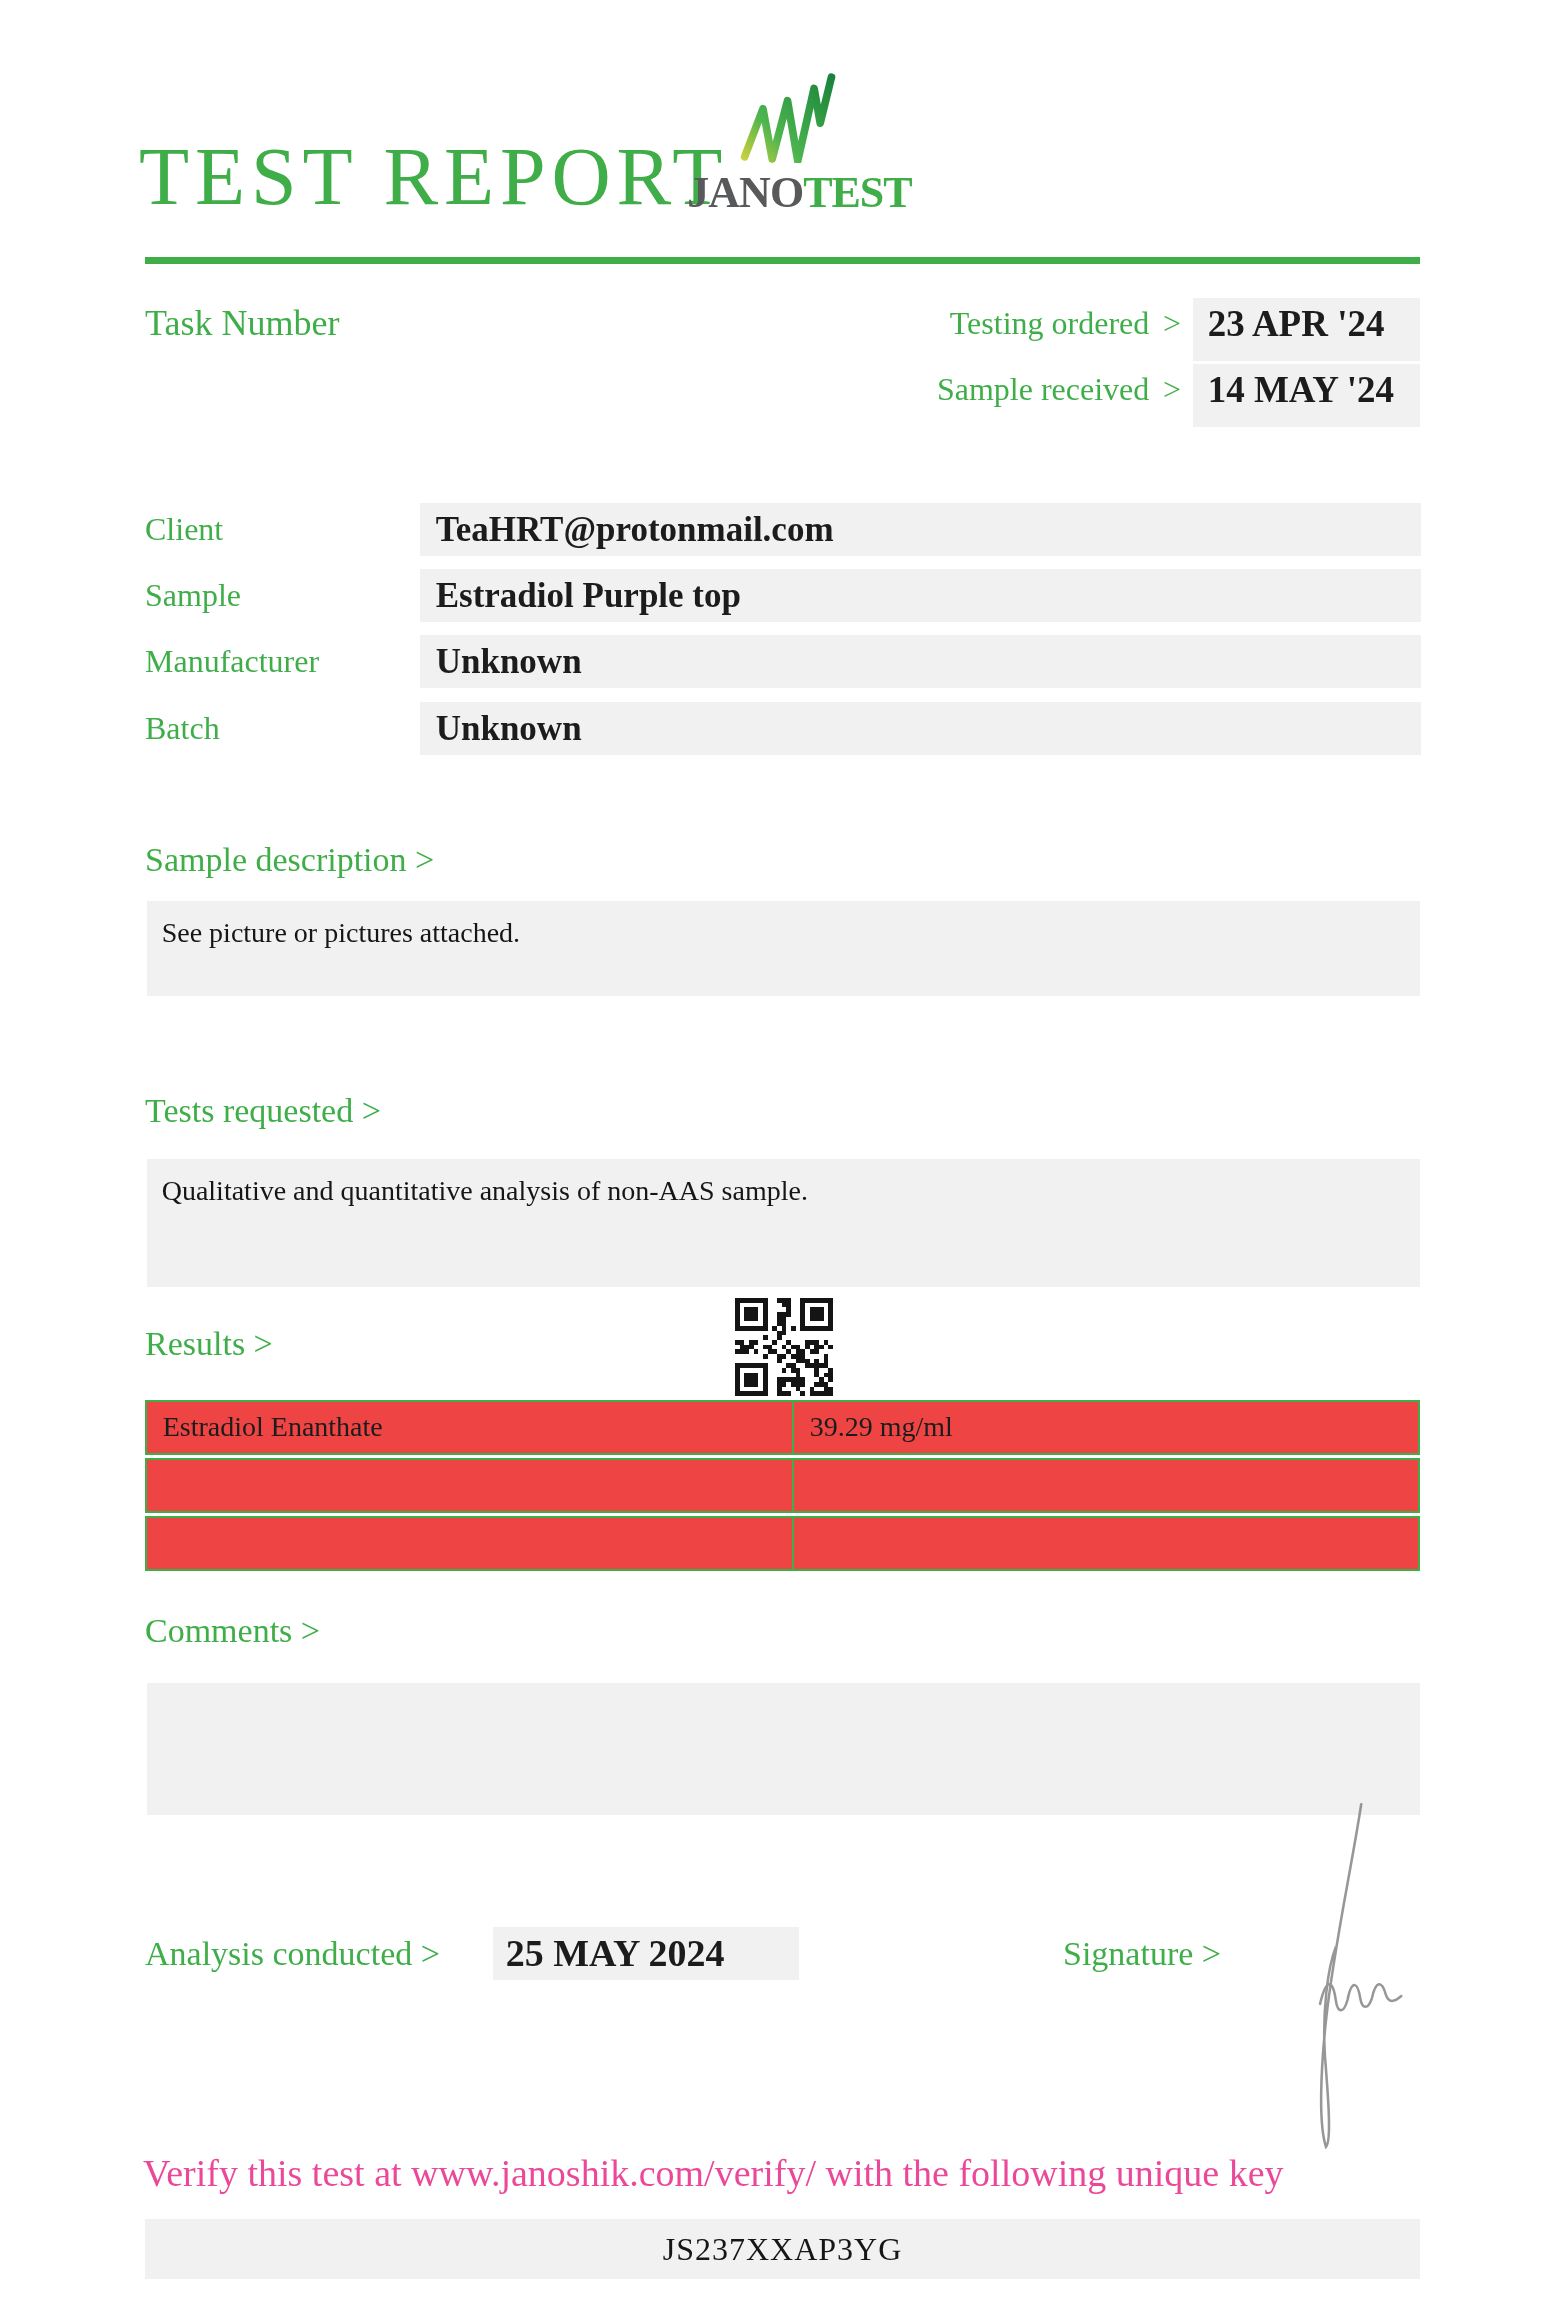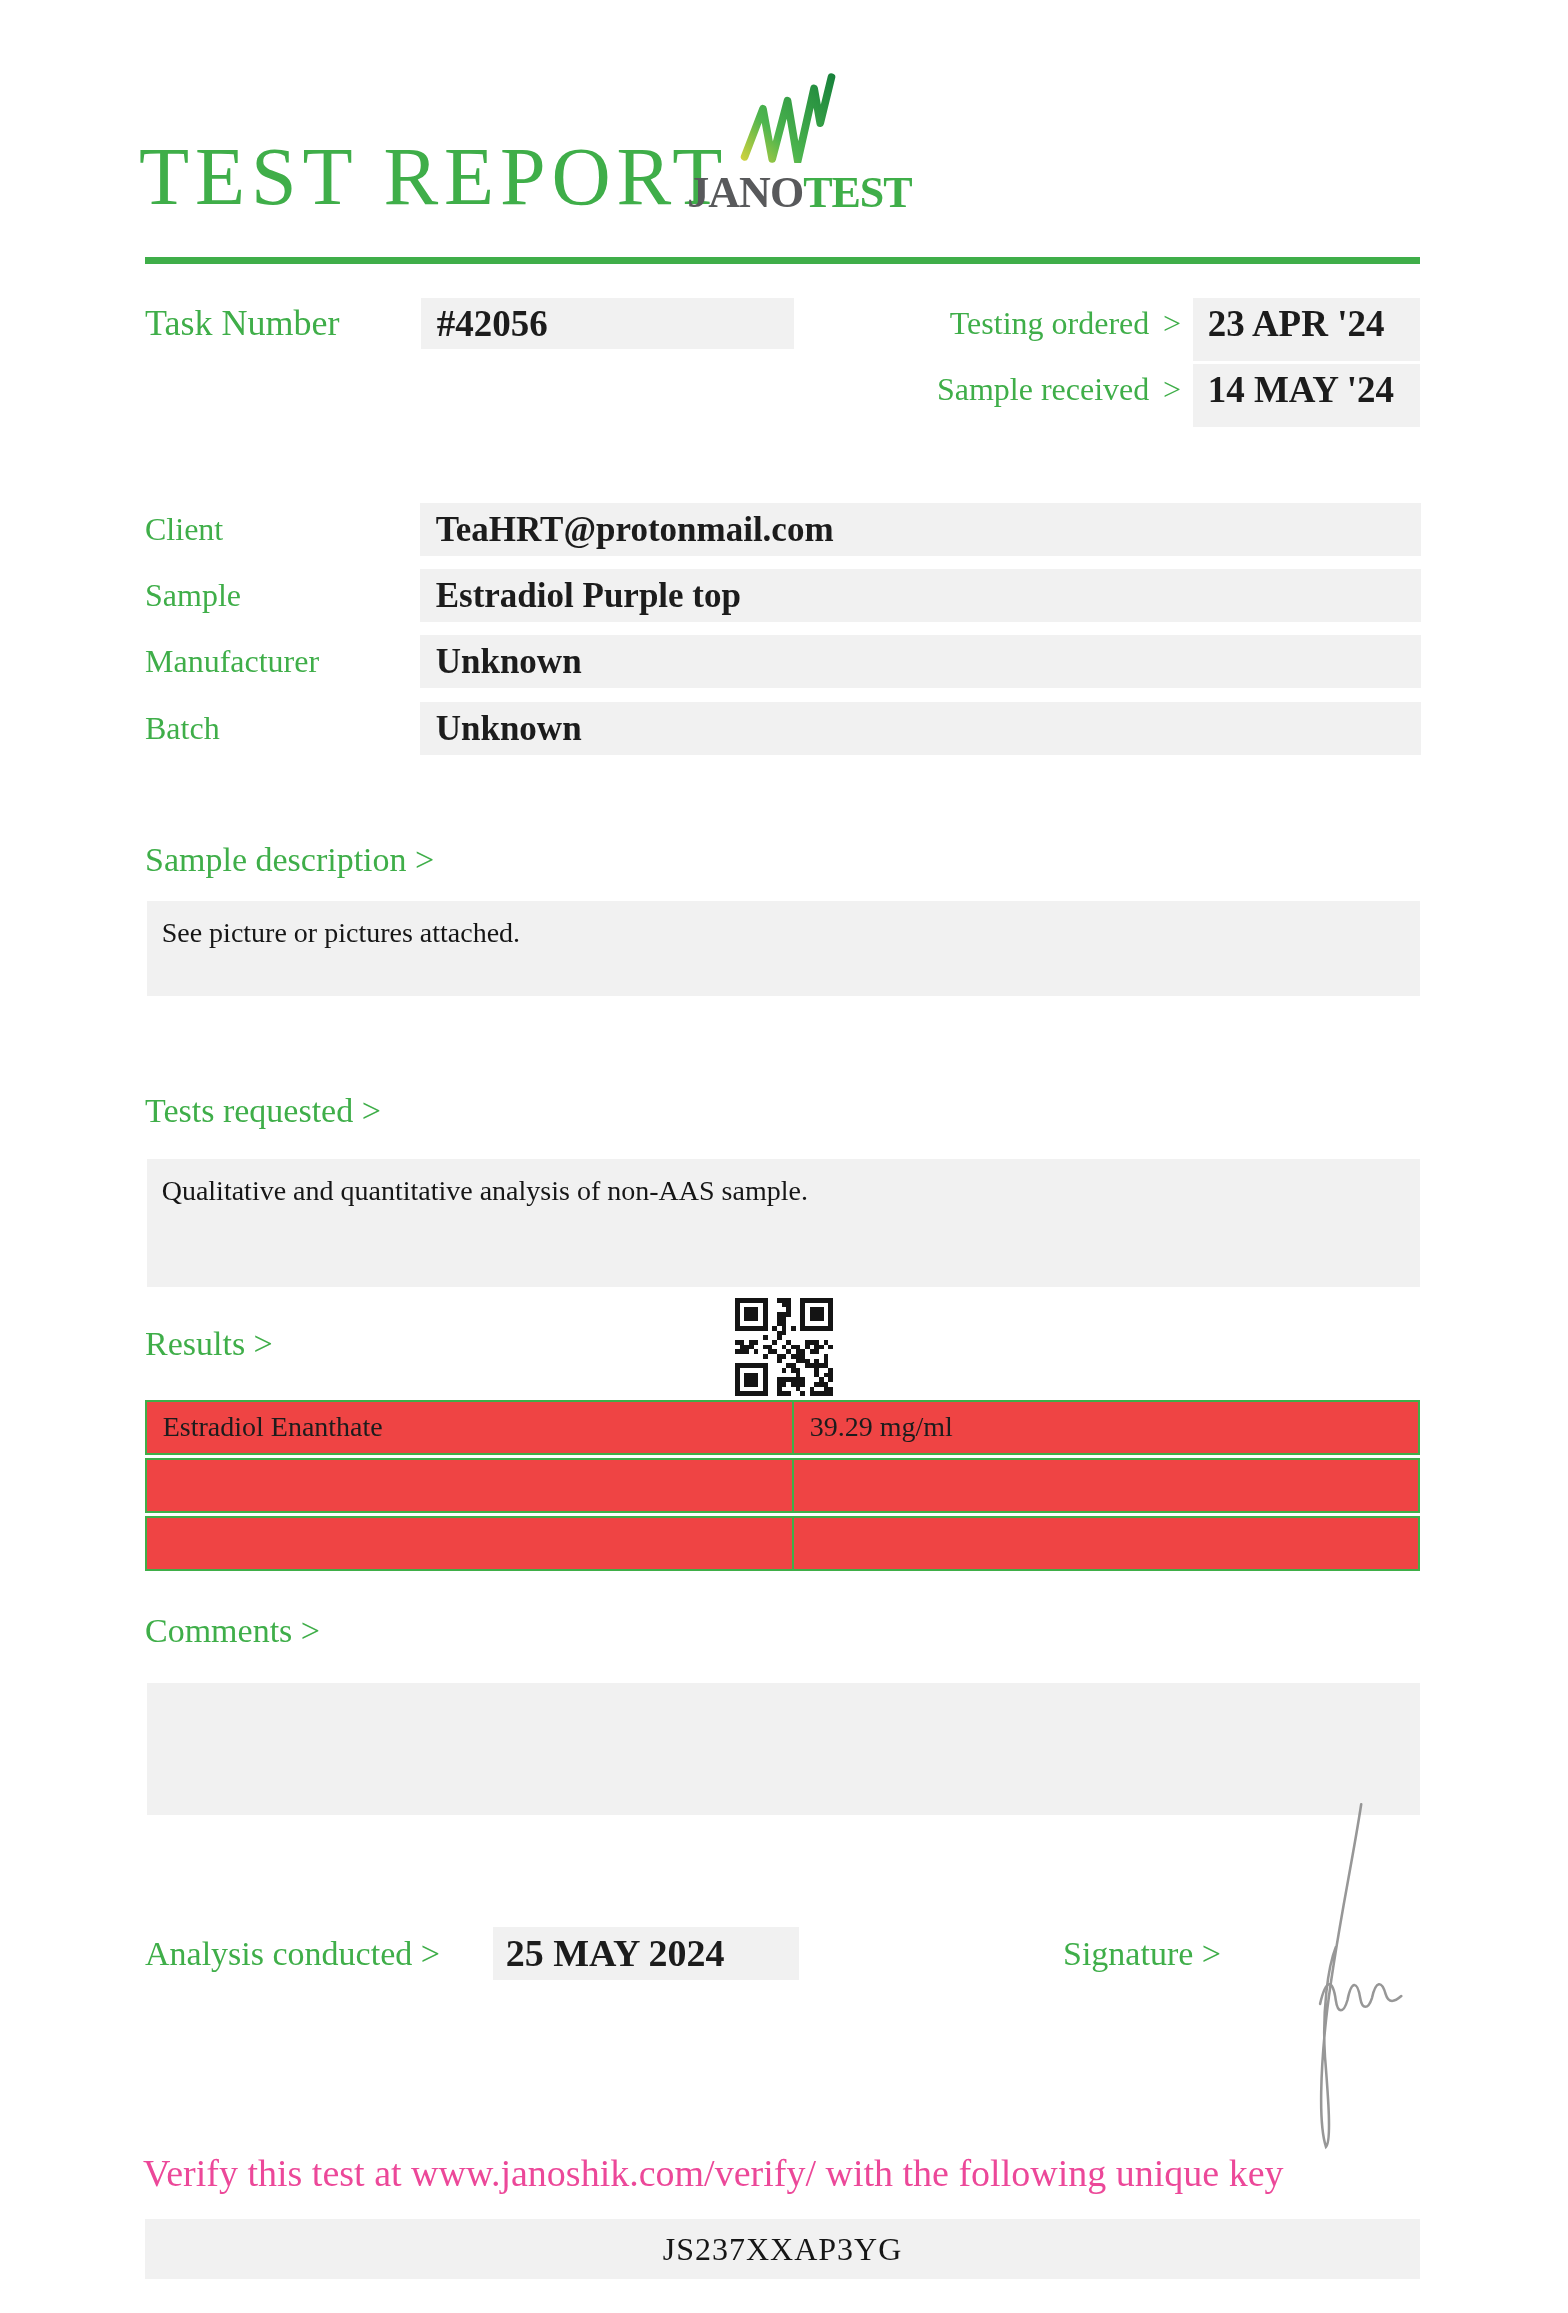"#42056" div.abs { html: <div> <span>#42056</span> </div> -> none }
